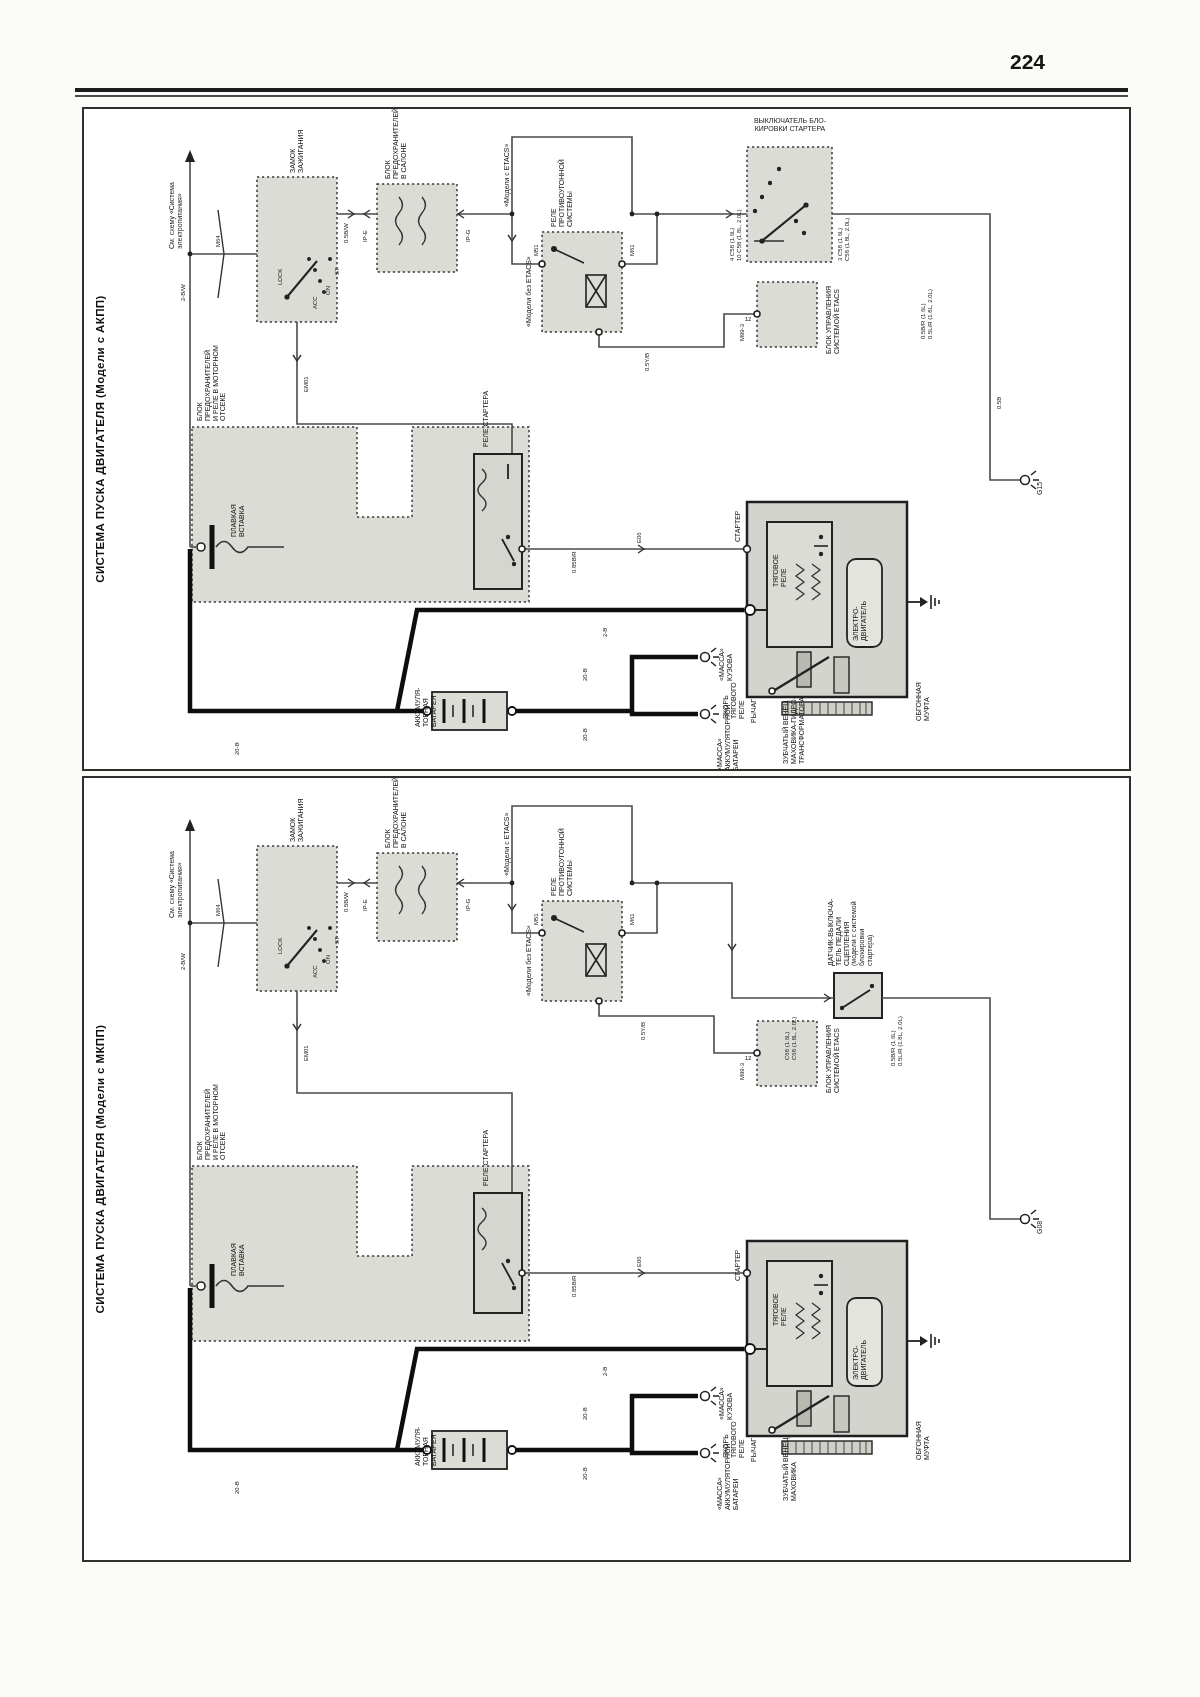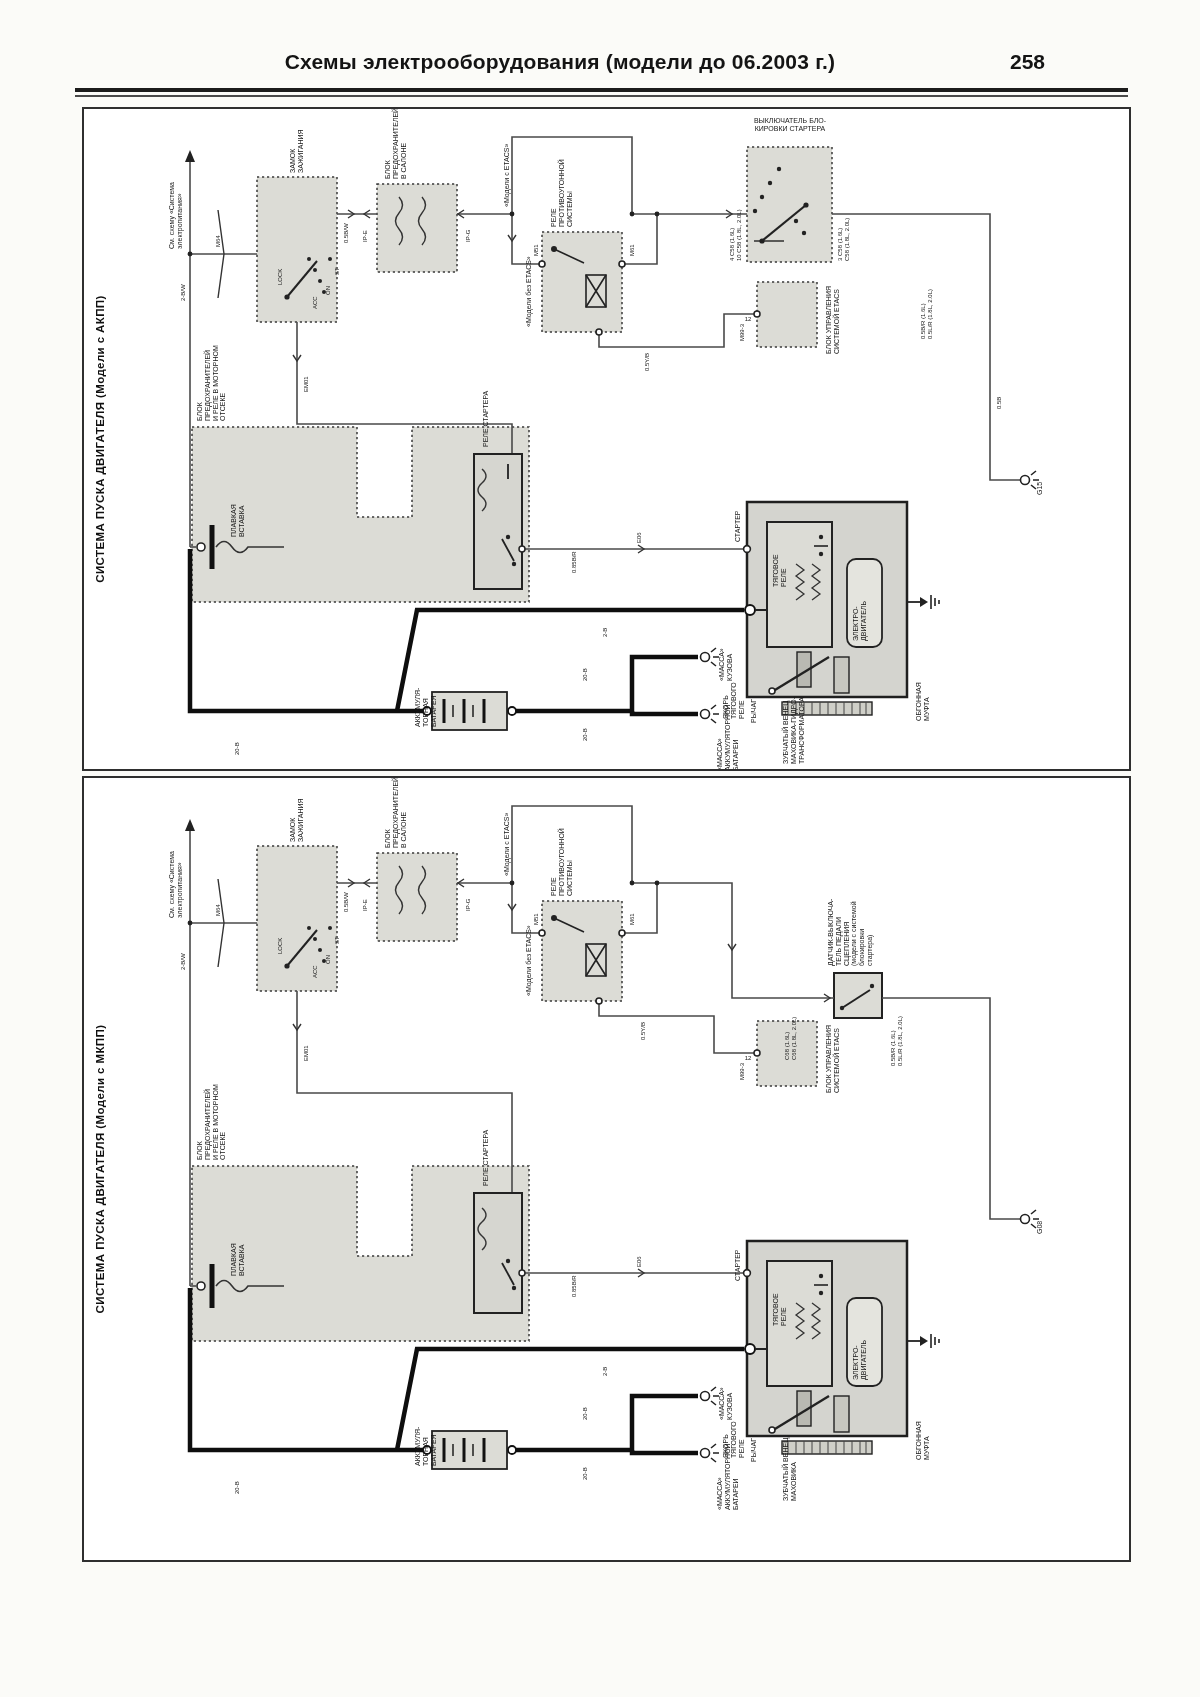"Схемы электрооборудования (модели до" div.title { html: <div>Схемы электрооборудования (модели до 06.2003 г.)</div> -> none }
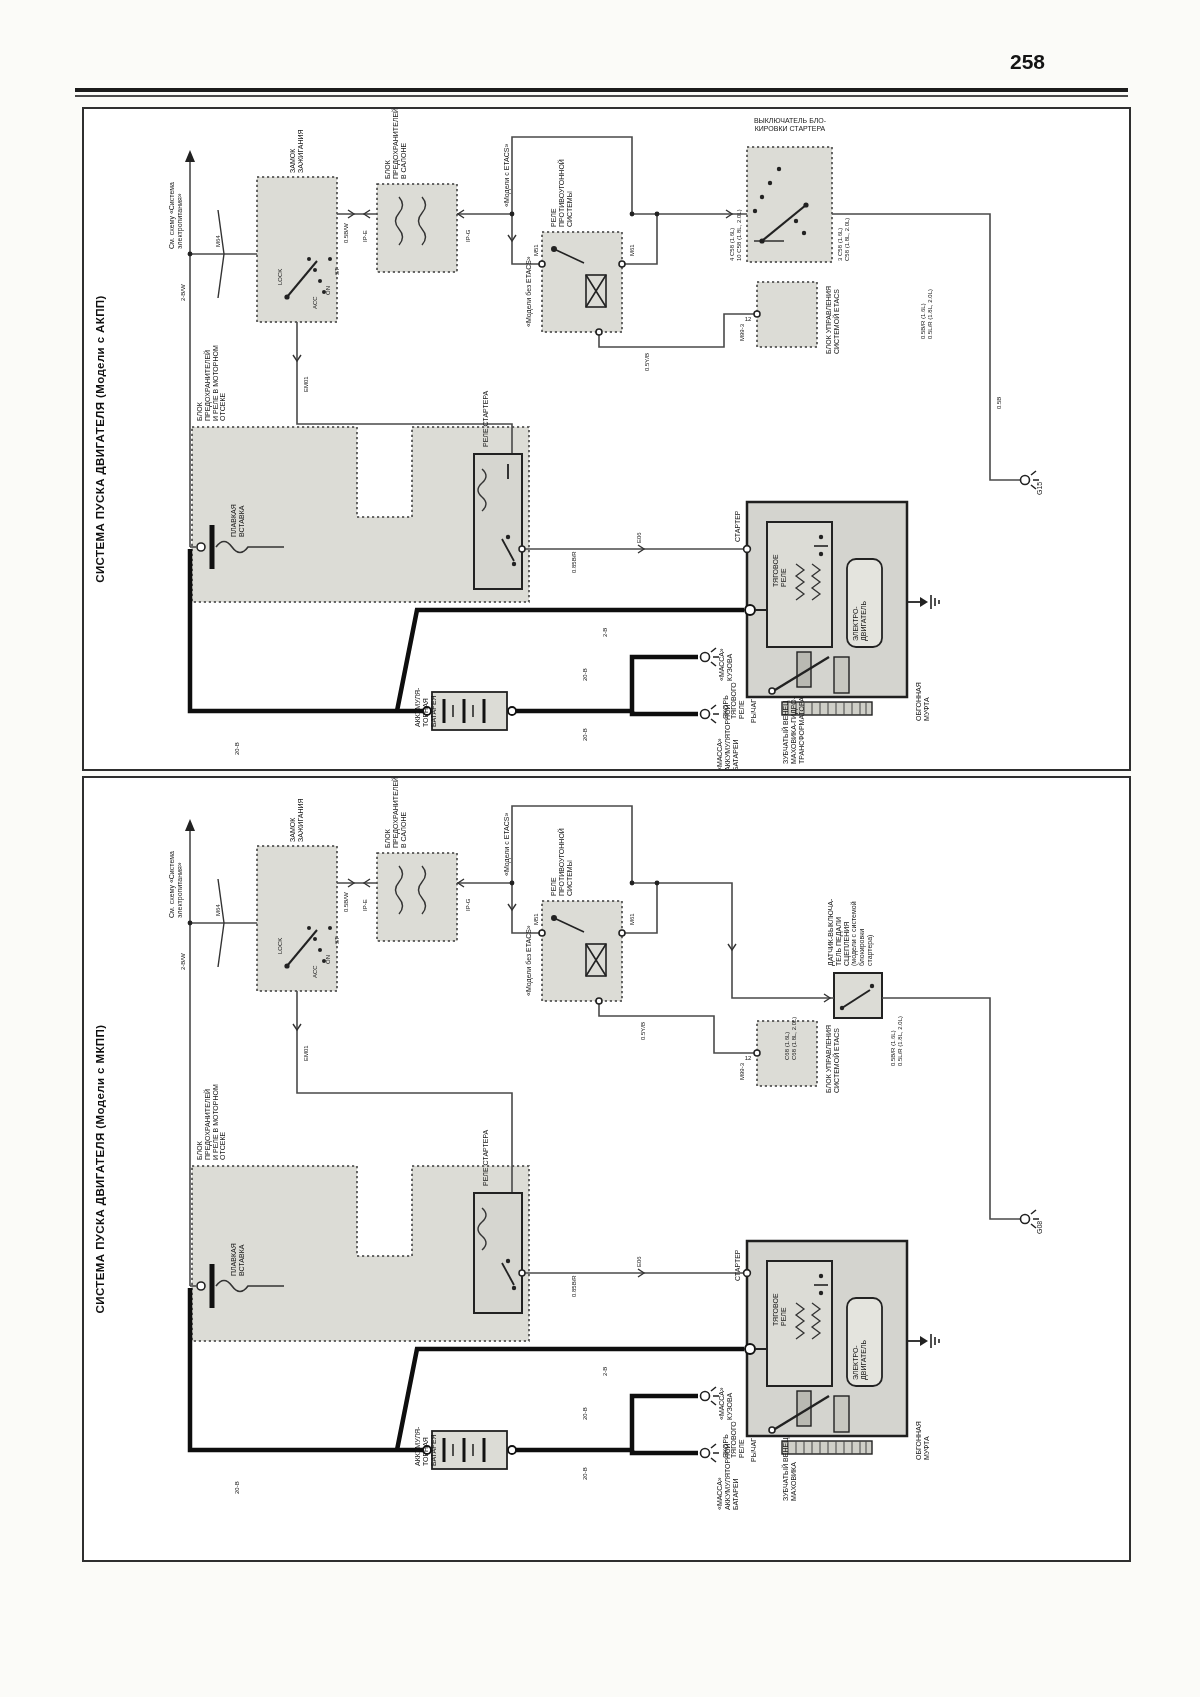"258" div.pageno { text: 258 -> 224 }
